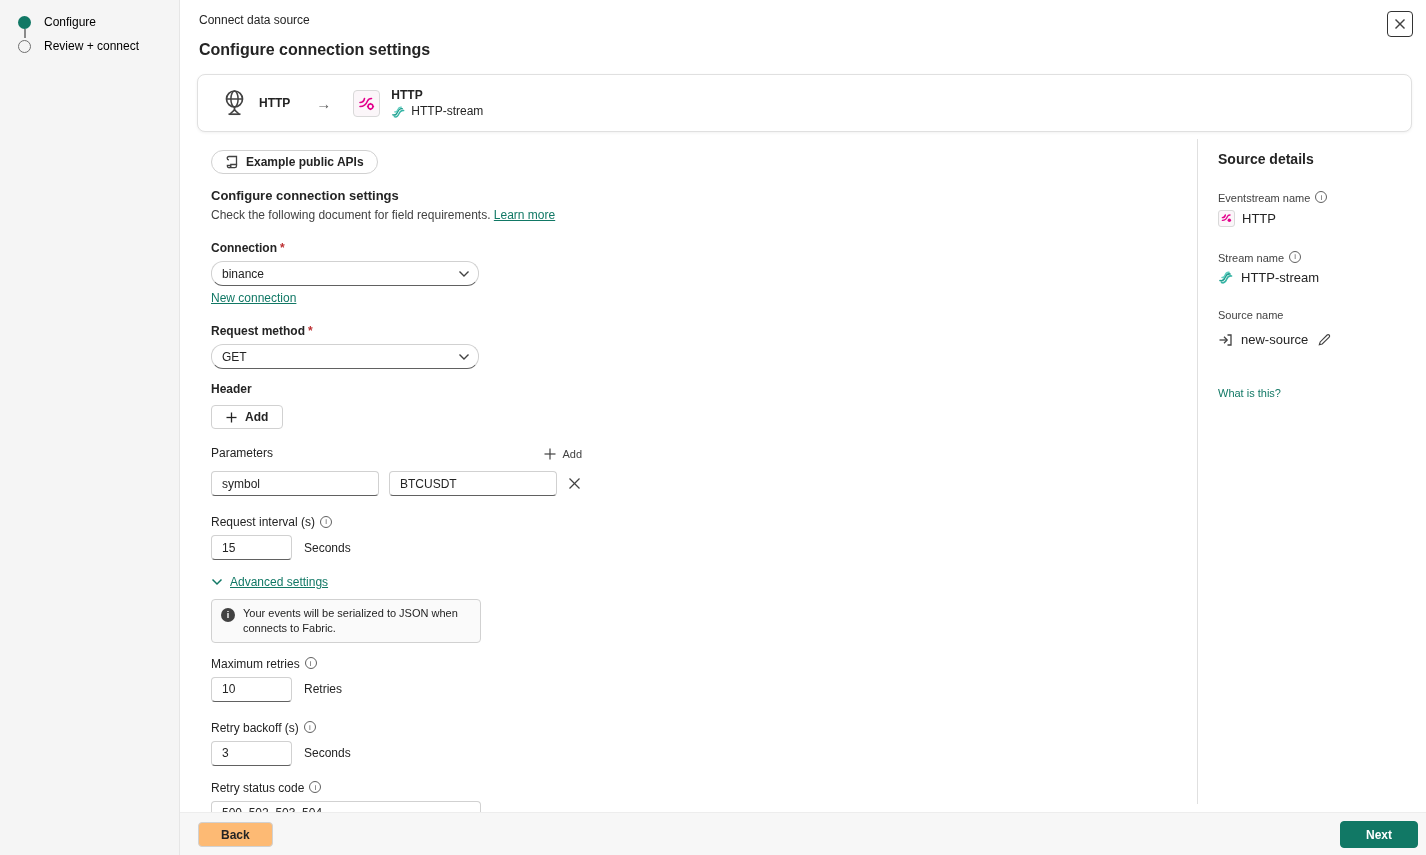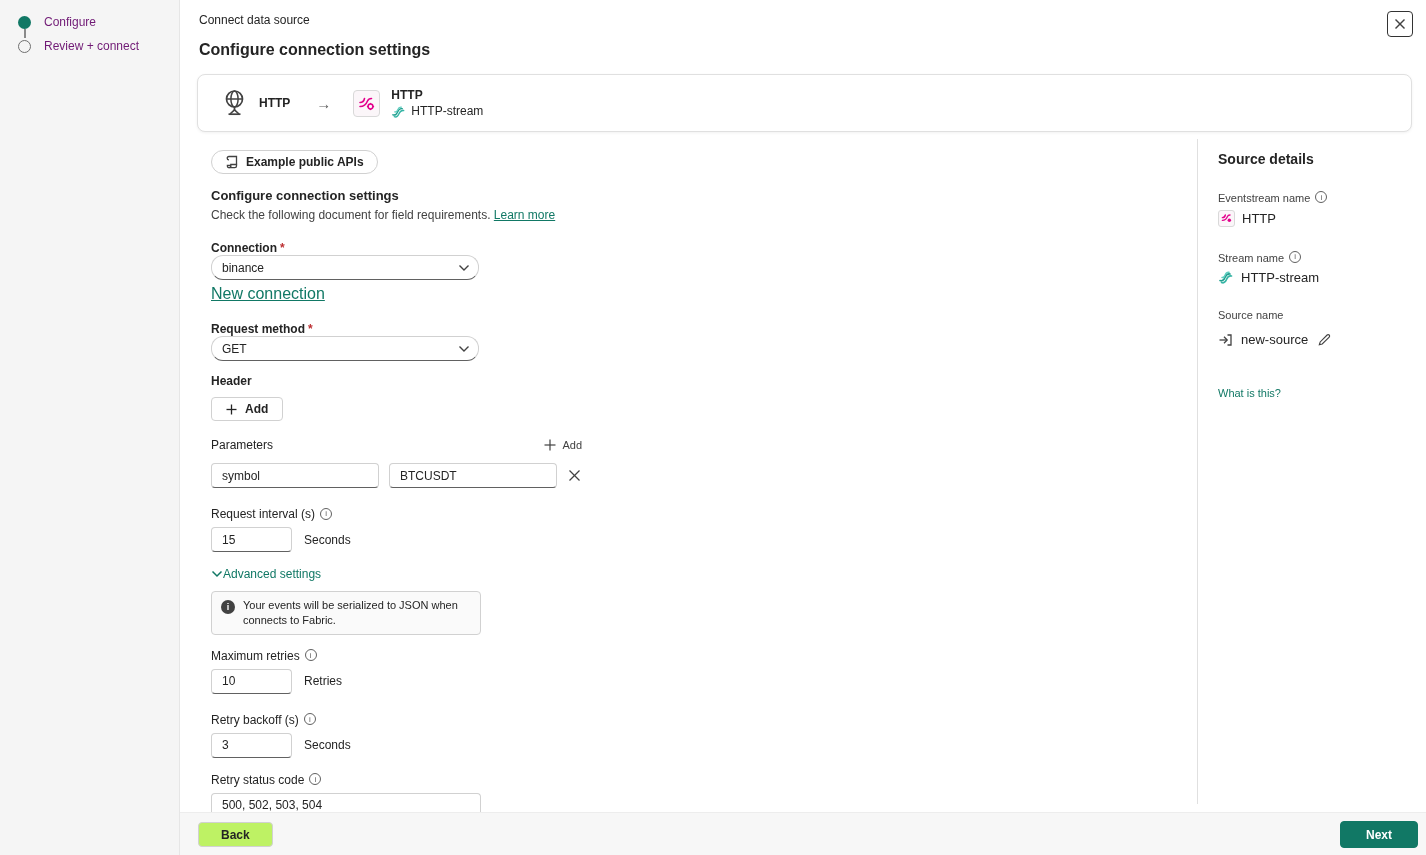"Configure" .step-label { color: #701a75 -> #000000 }
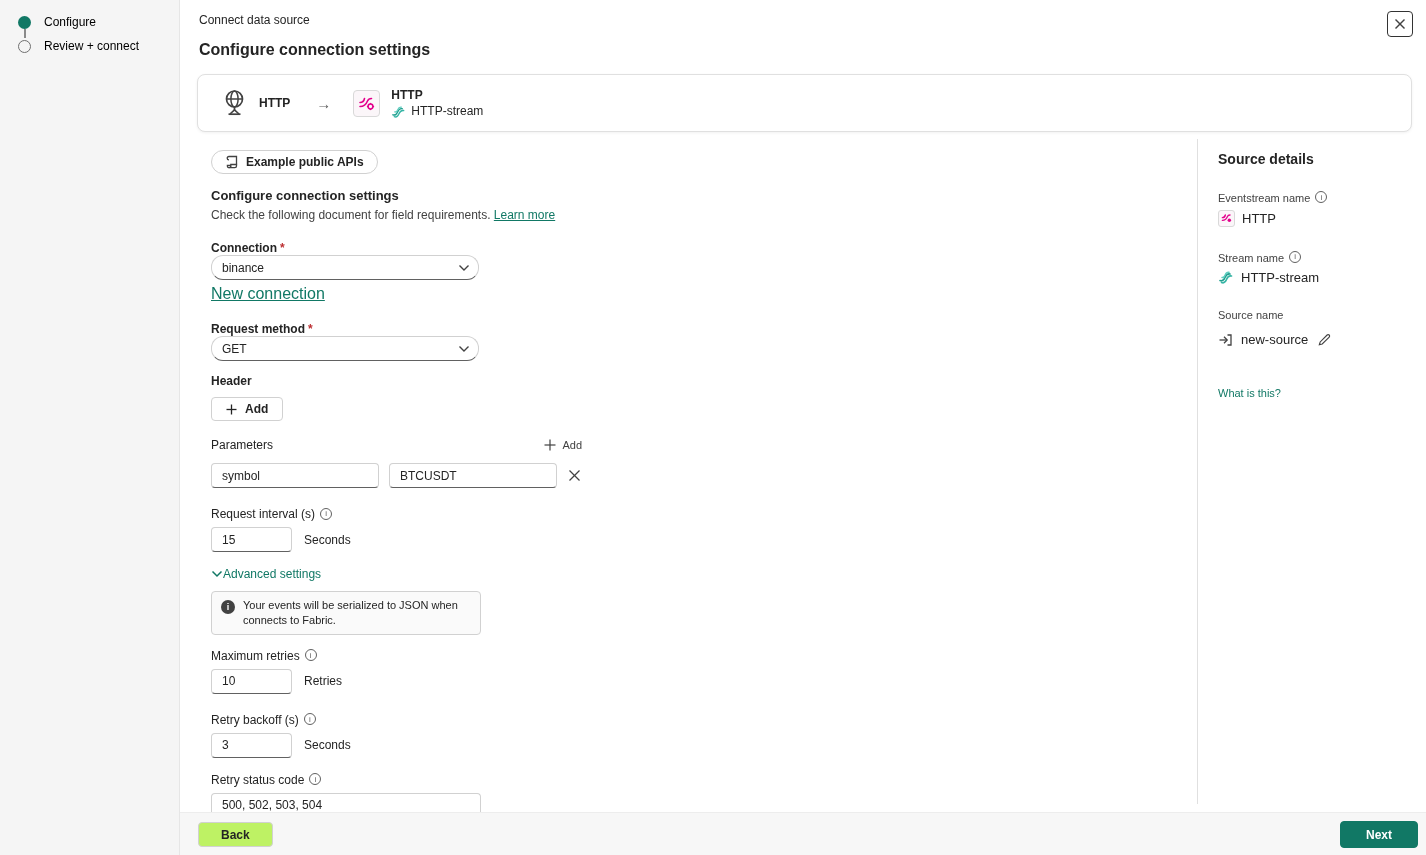"binance" .combo { margin-top: none -> 6px }
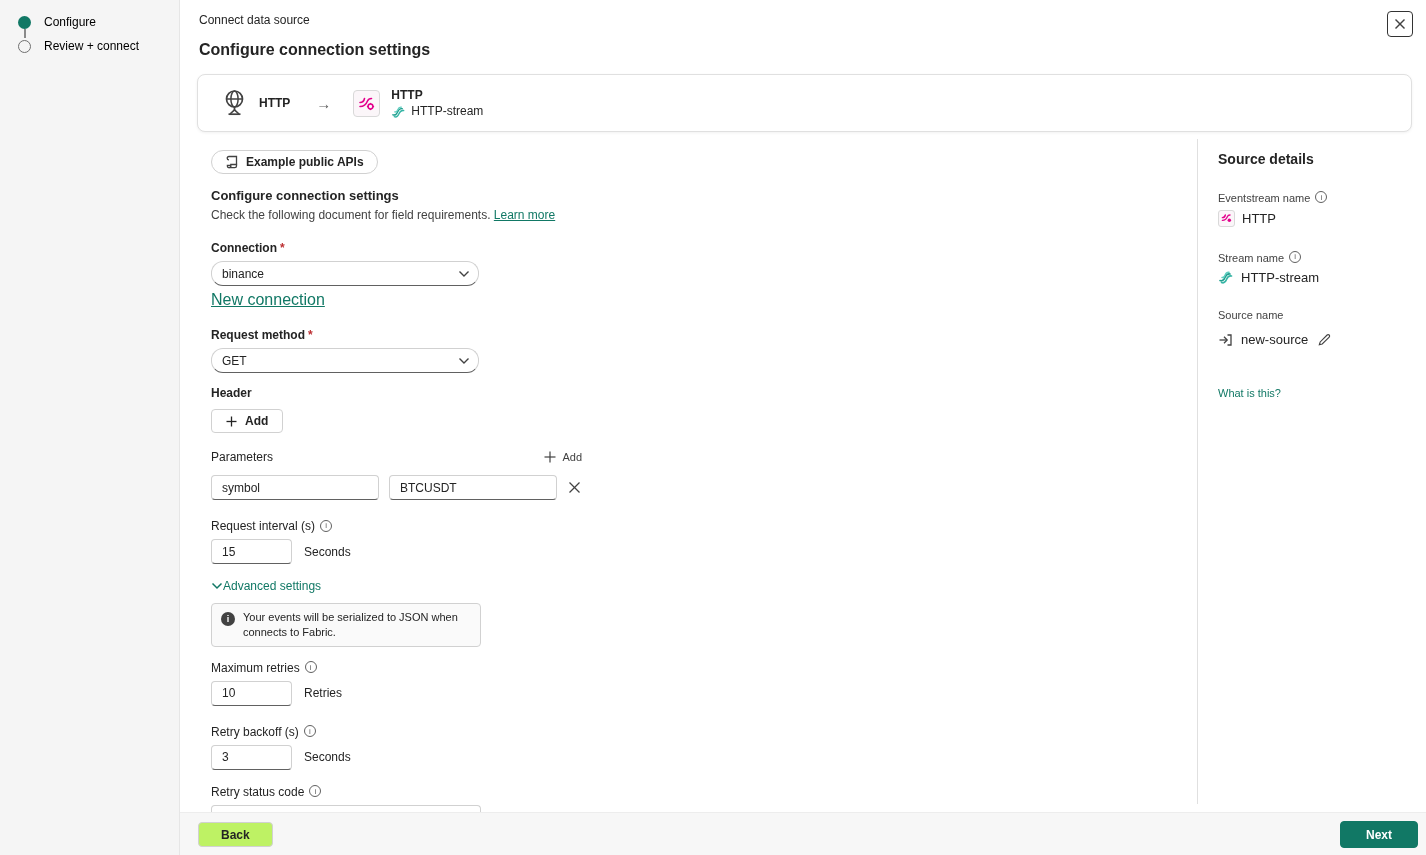"New connection" .link-line { font-size: 16px -> 12px }
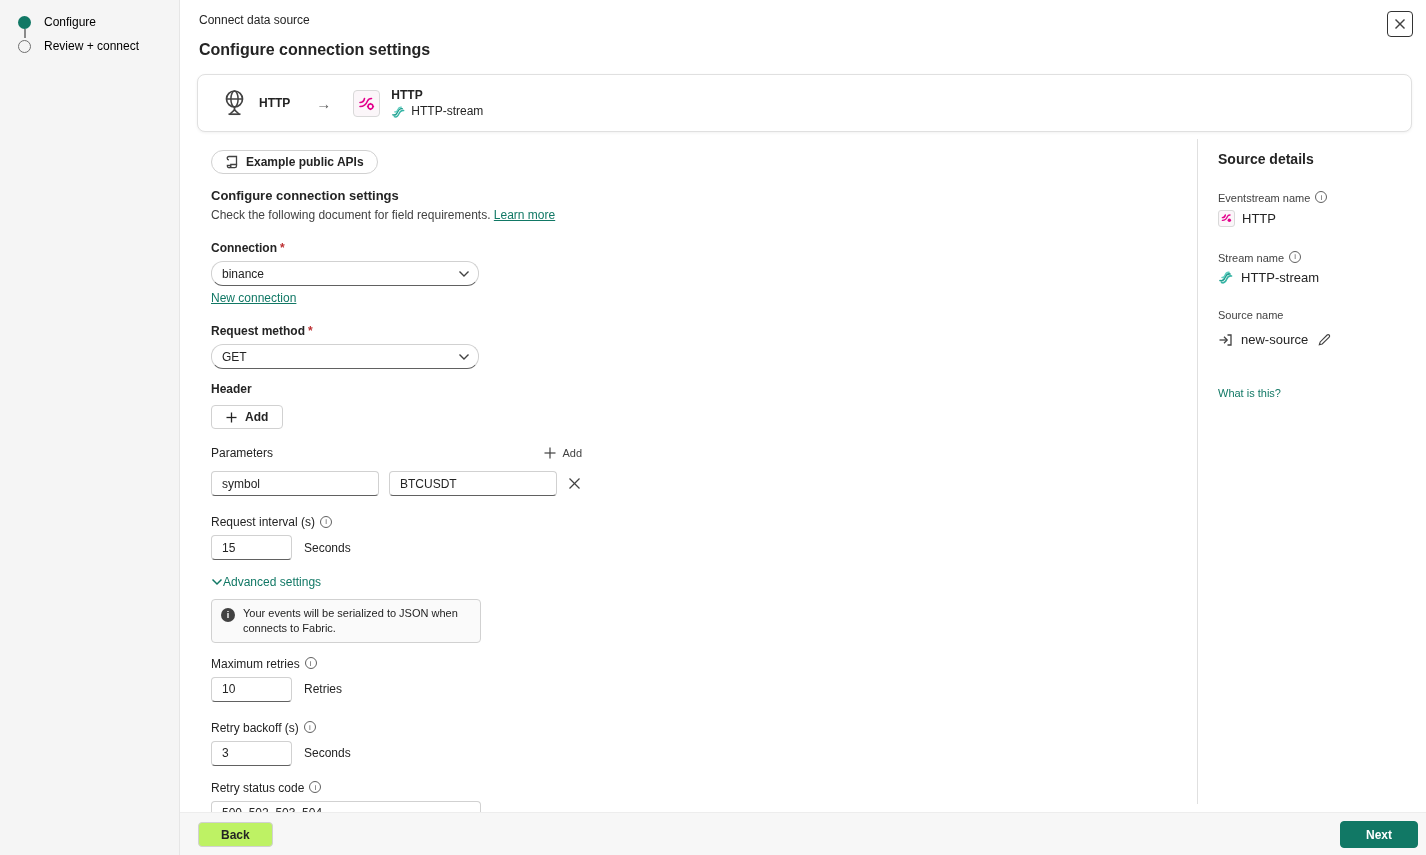"Parameters" .param-head { align-items: center -> flex-end }
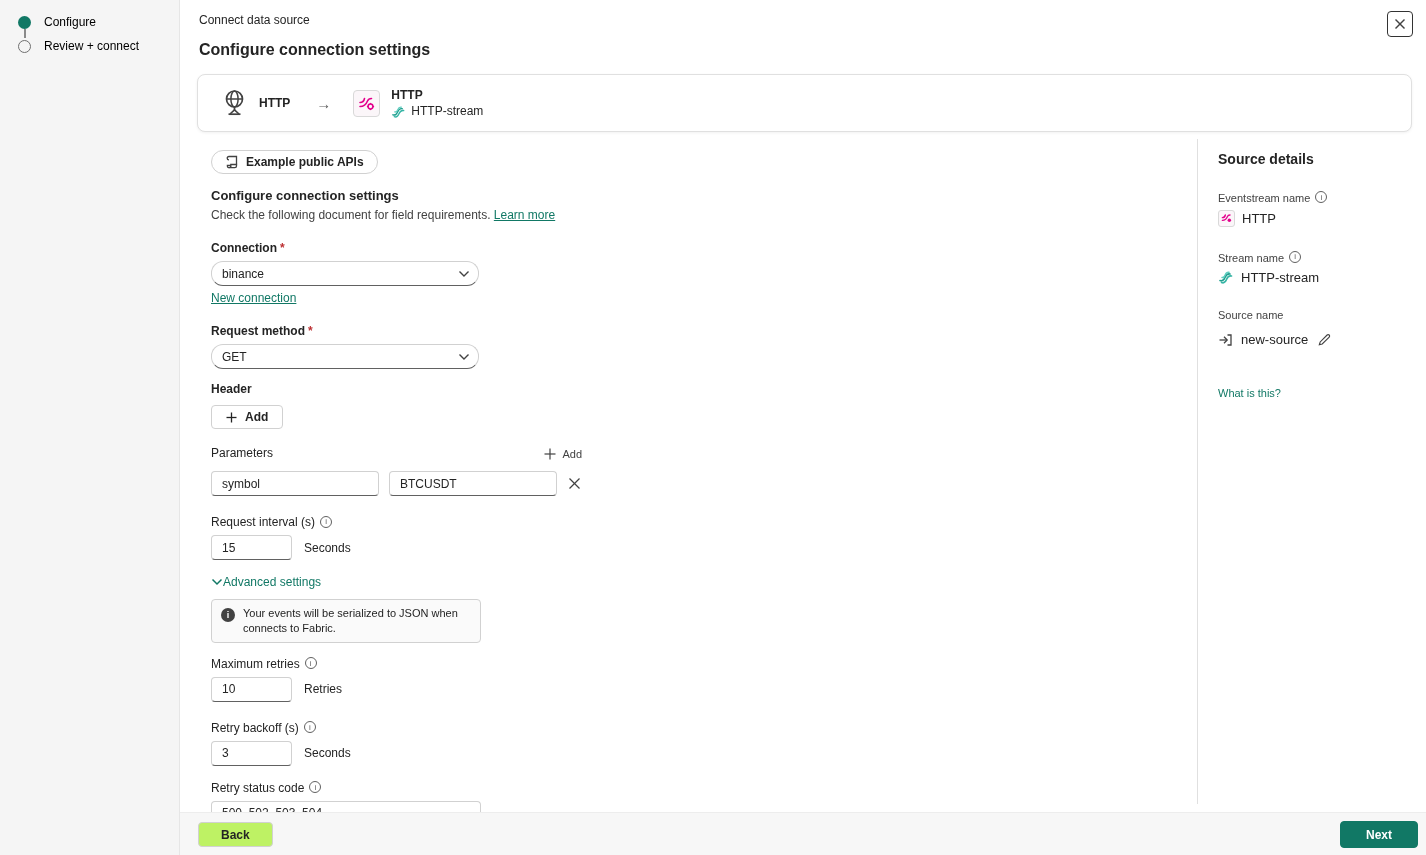"Advanced settings" .advanced { gap: none -> 7px; text-decoration: none -> underline }
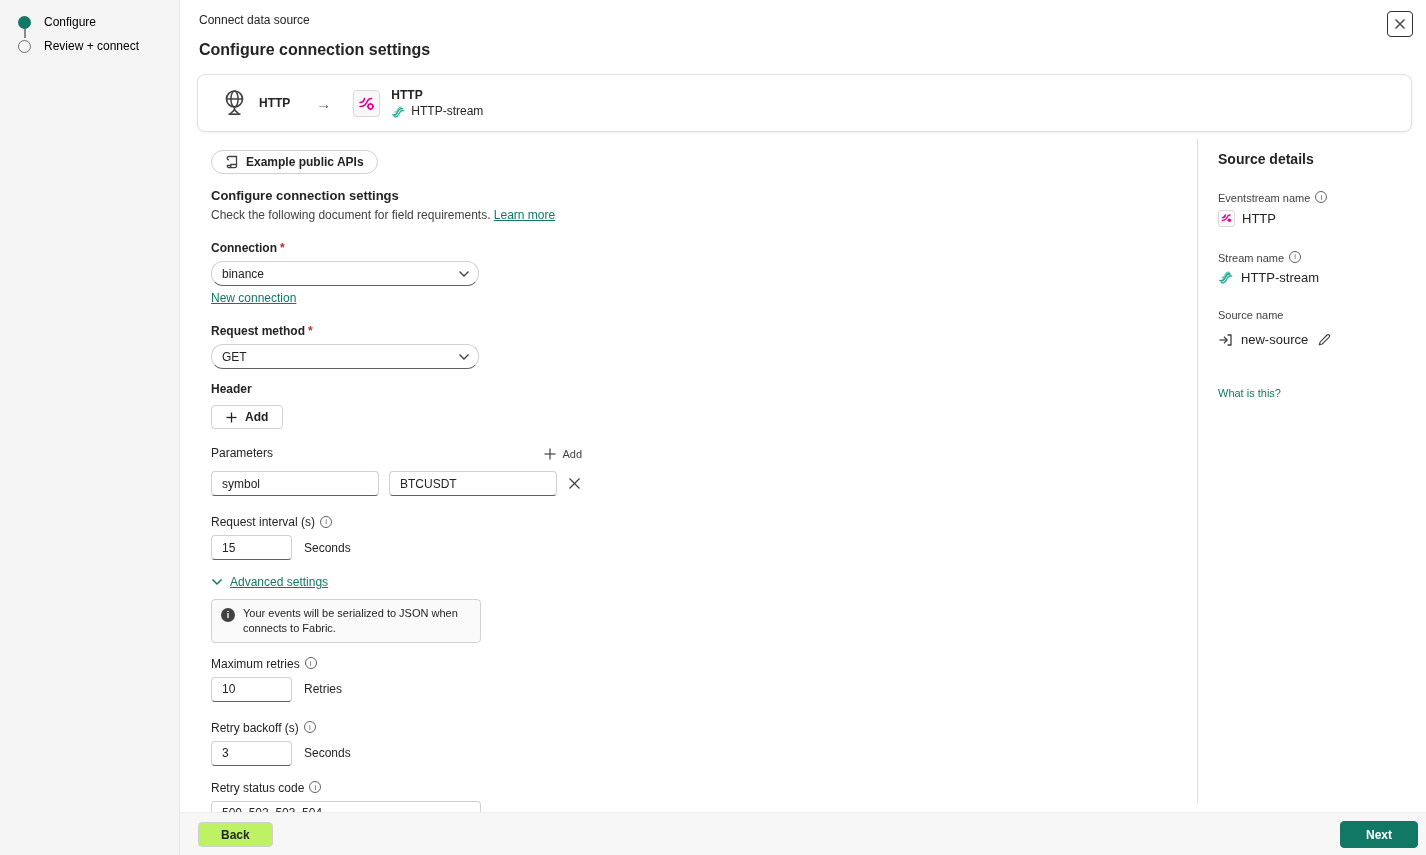"Back" .back-btn { background: #bef264 -> #fdba74 }
